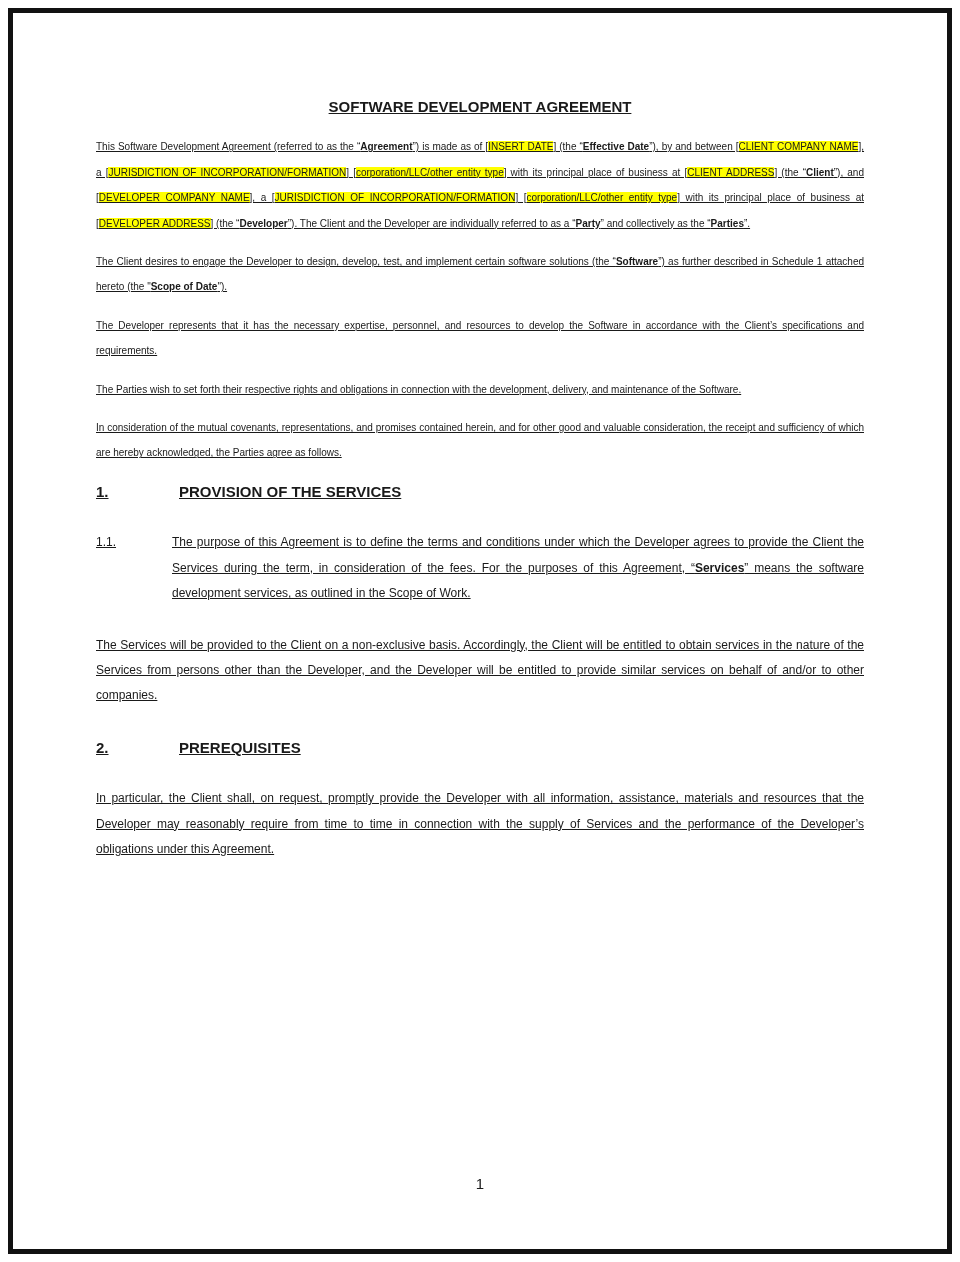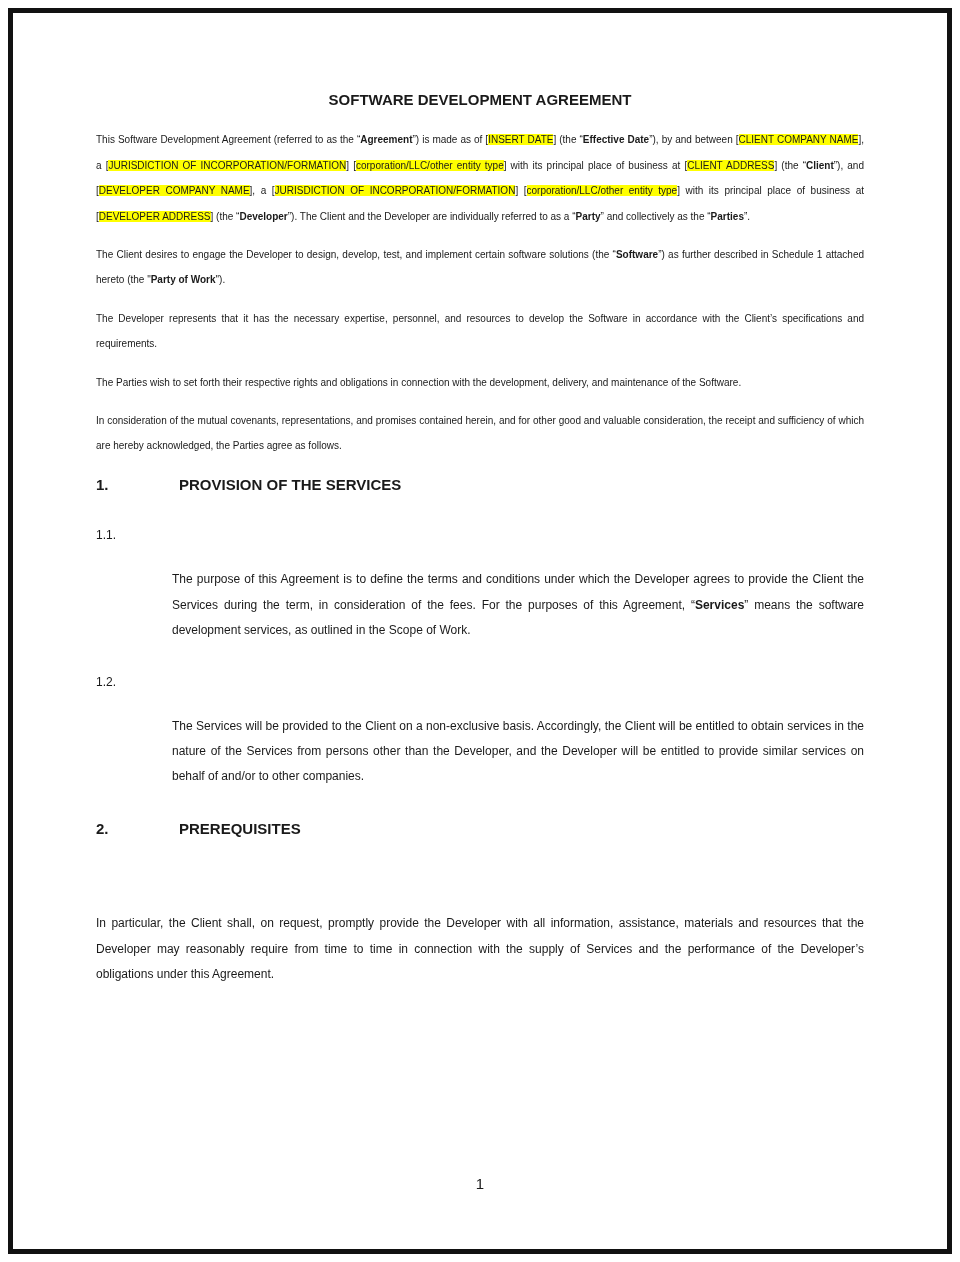"SOFTWARE DEVELOPMENT AGREEMENT" .content { text-decoration: none -> underline; top: 87px -> 94px }
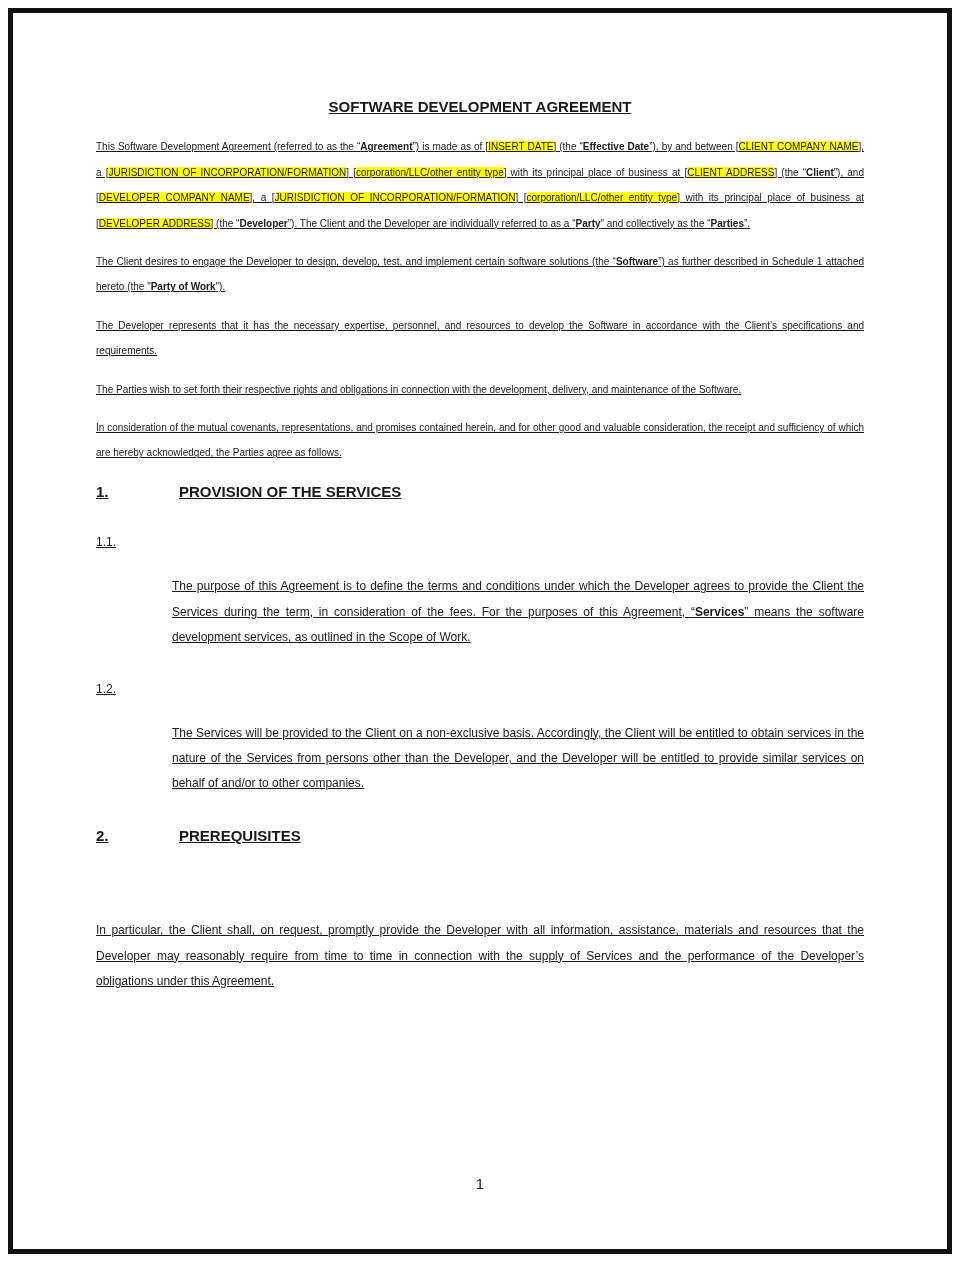"Party of Work" span.b { text: Party of Work -> Scope of Date }
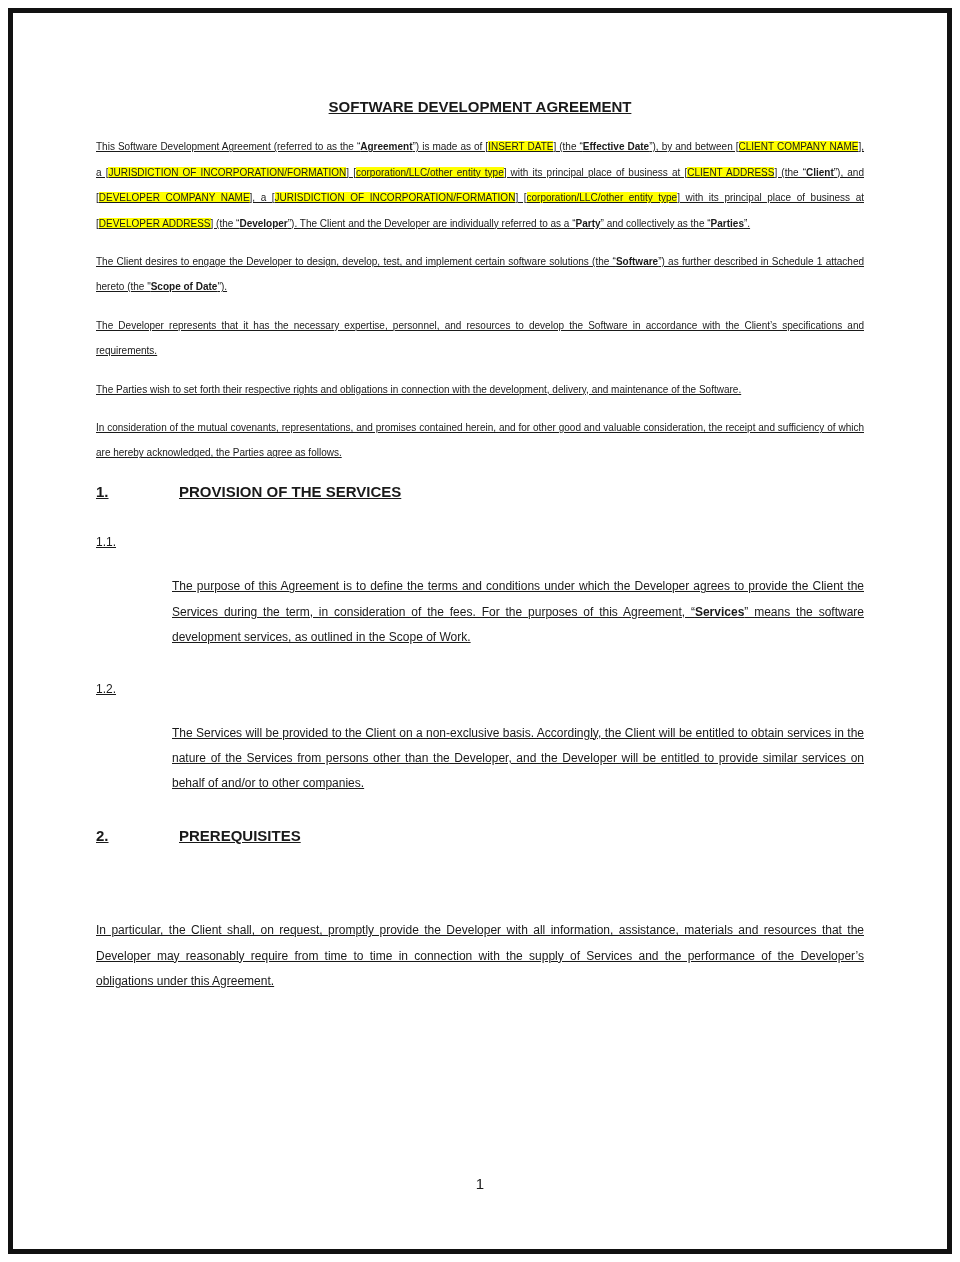"The purpose of this Agreement" .clause-text { margin-top: 44px -> none }
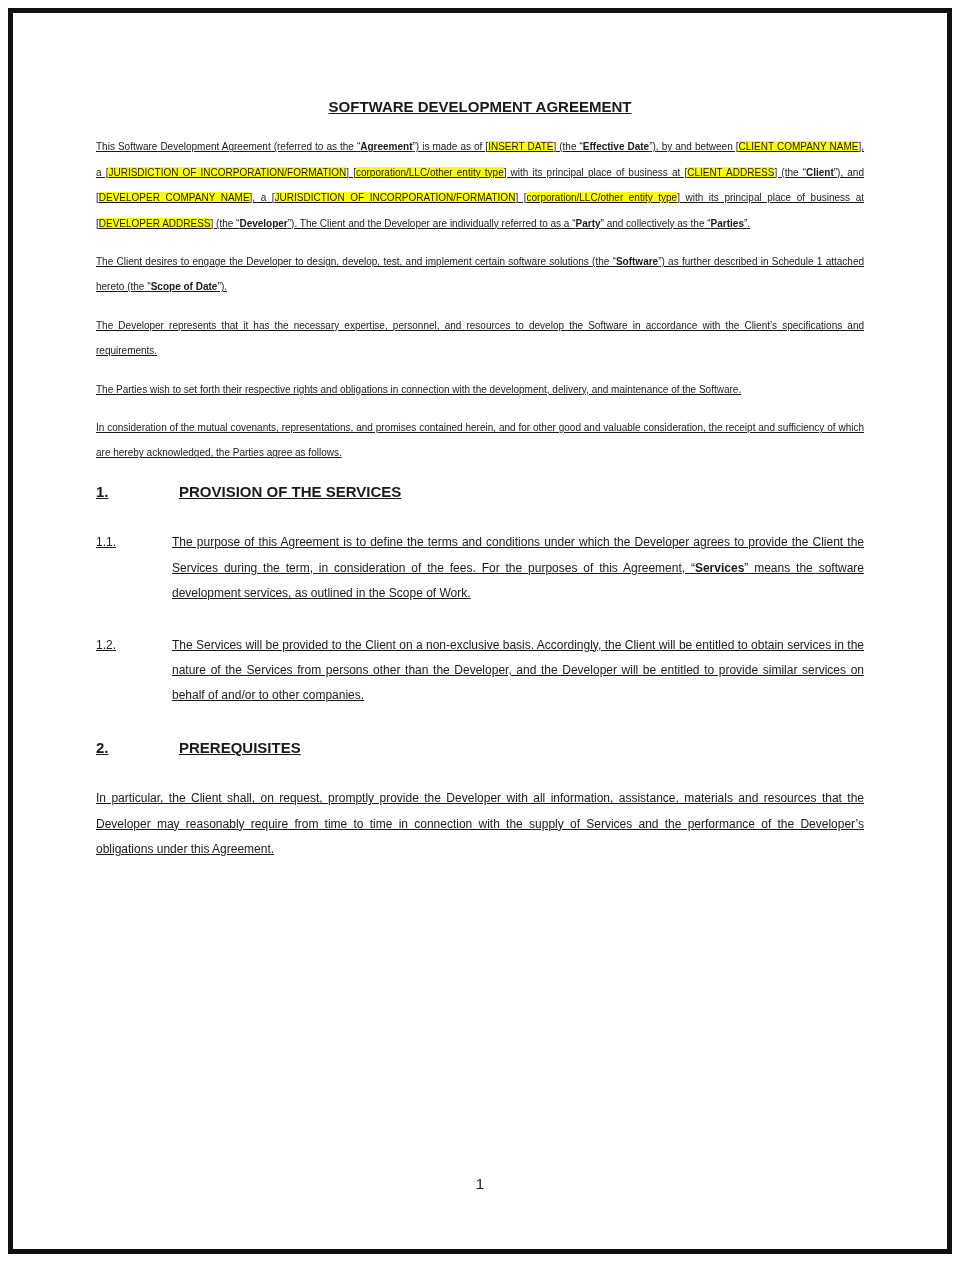"1.2." span.num { html: <span>1.2.</span> -> none }
